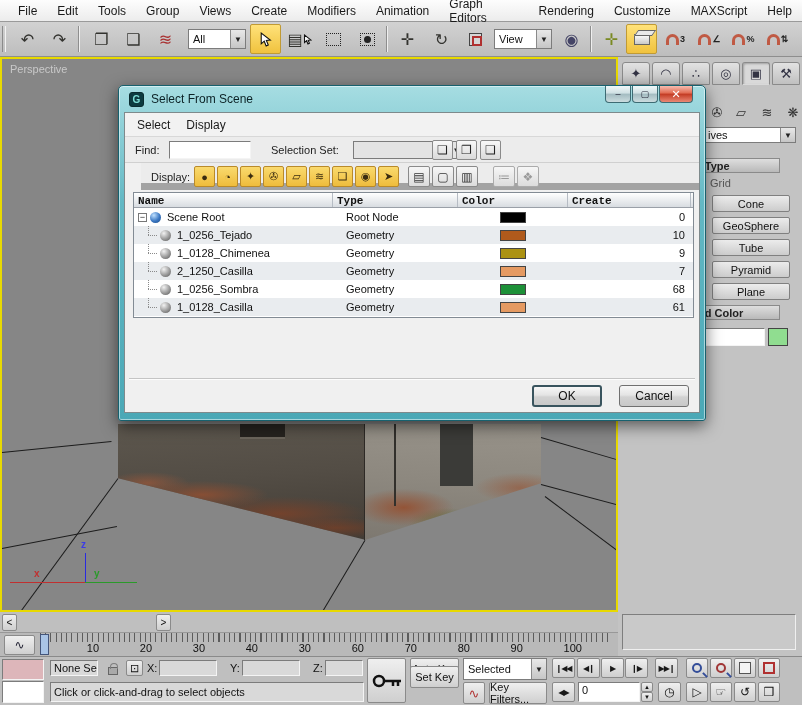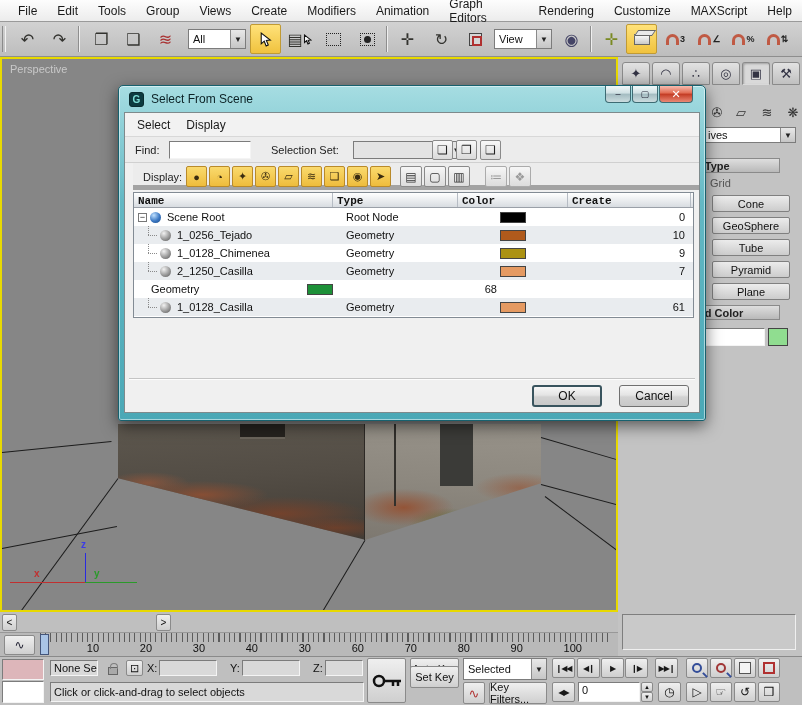"Display:" #dlg-displayrow { border-bottom: 5px solid #a3a3a3 -> 7px solid #a3a3a3; left: 8px -> 16px }
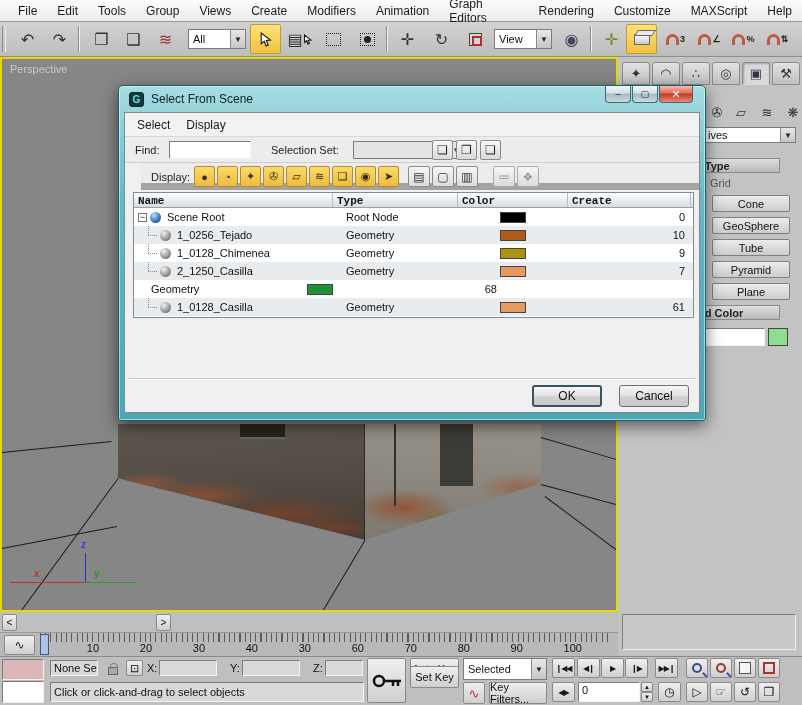"1_0256_Sombra" span.c-name { html: none -> <span> <span>−</span> <span></span> <span>1_0256_Sombra</span> </span> }
